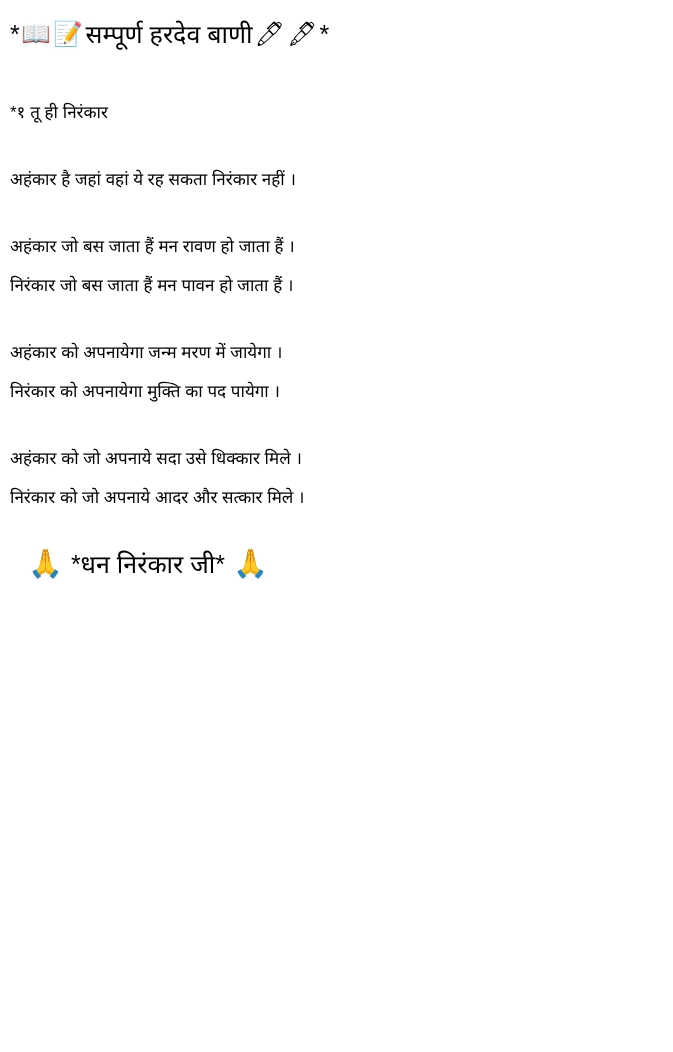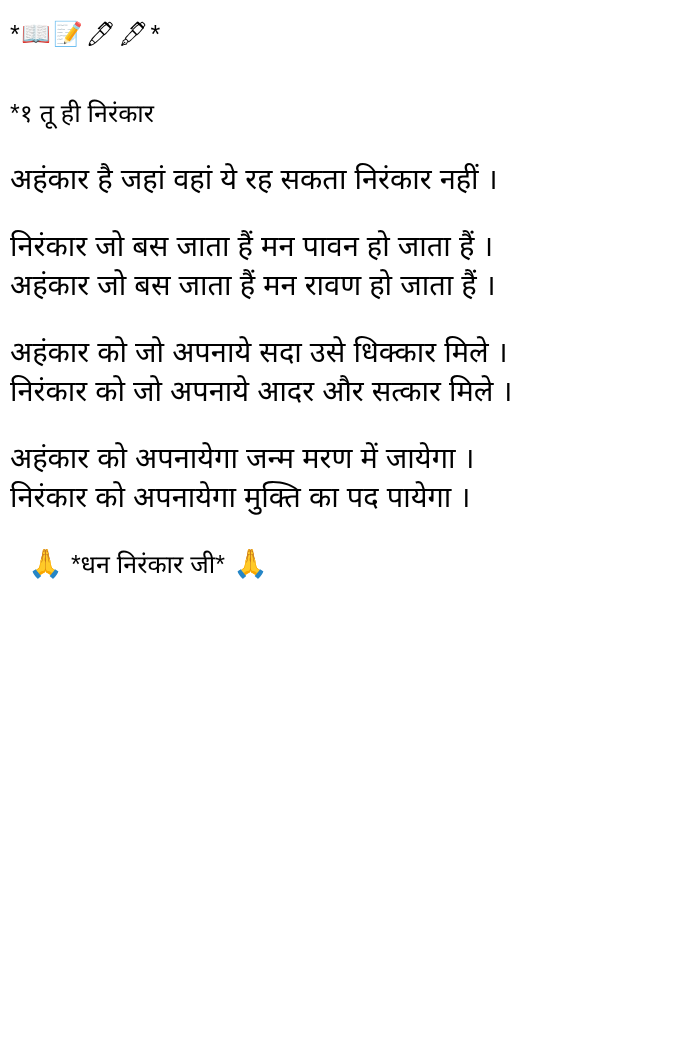"सम्पूर्ण हरदेव बाणी" span.title-text { html: none -> <span>सम्पूर्ण हरदेव बाणी</span> }
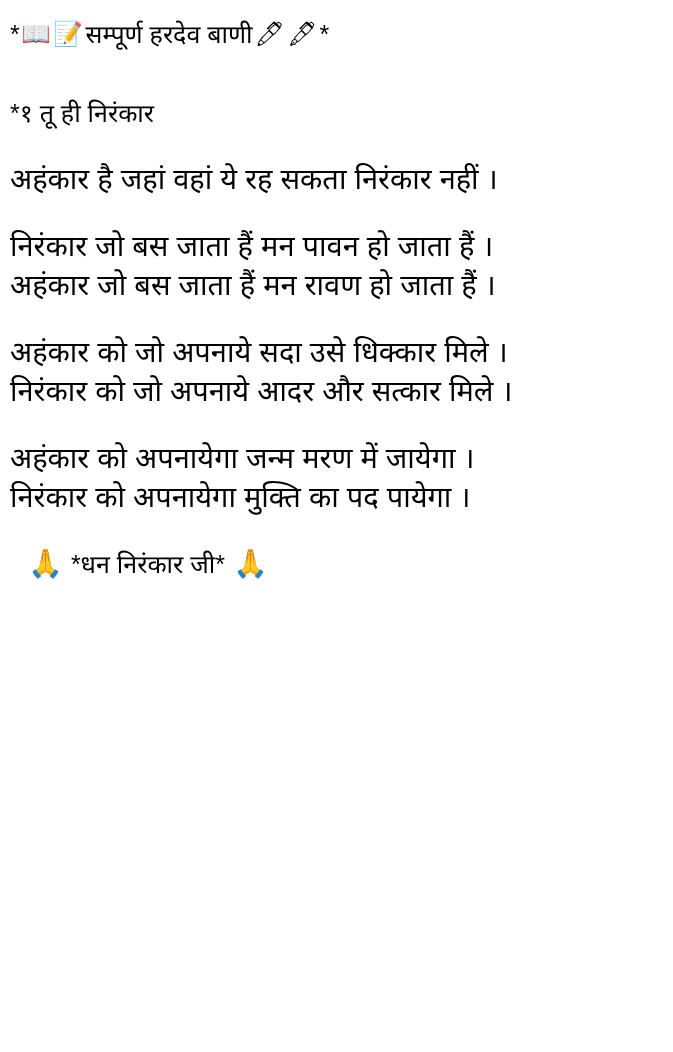"*१ तू ही निरंकार" .heading { font-size: 25px -> 17px }
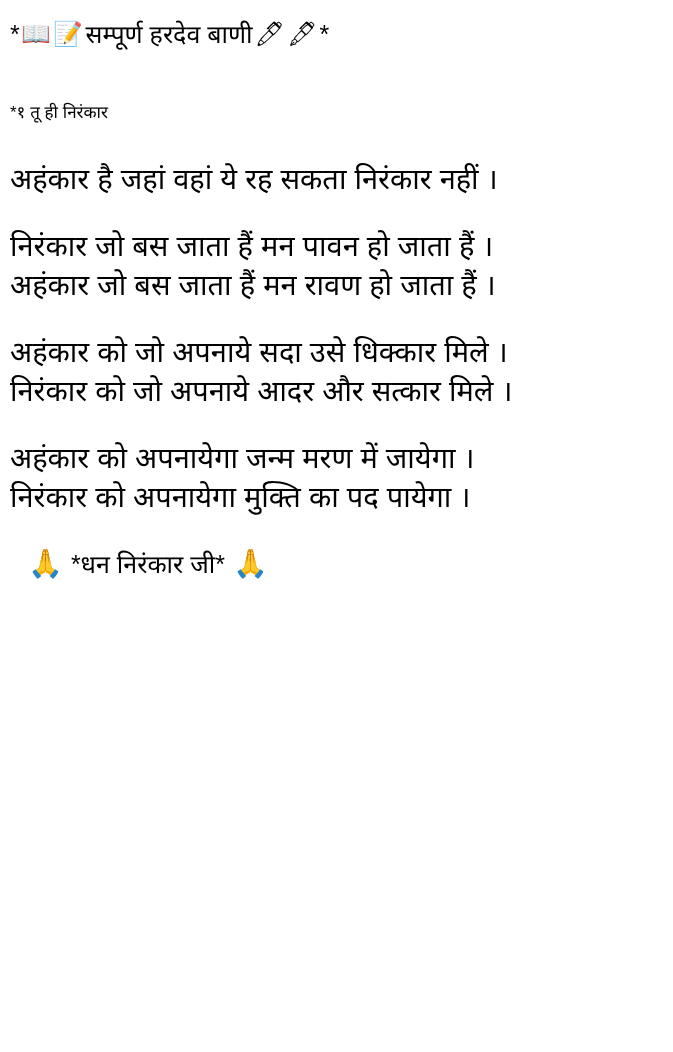"अहंकार है जहां वहां ये" .verse { font-size: 29px -> 17px }
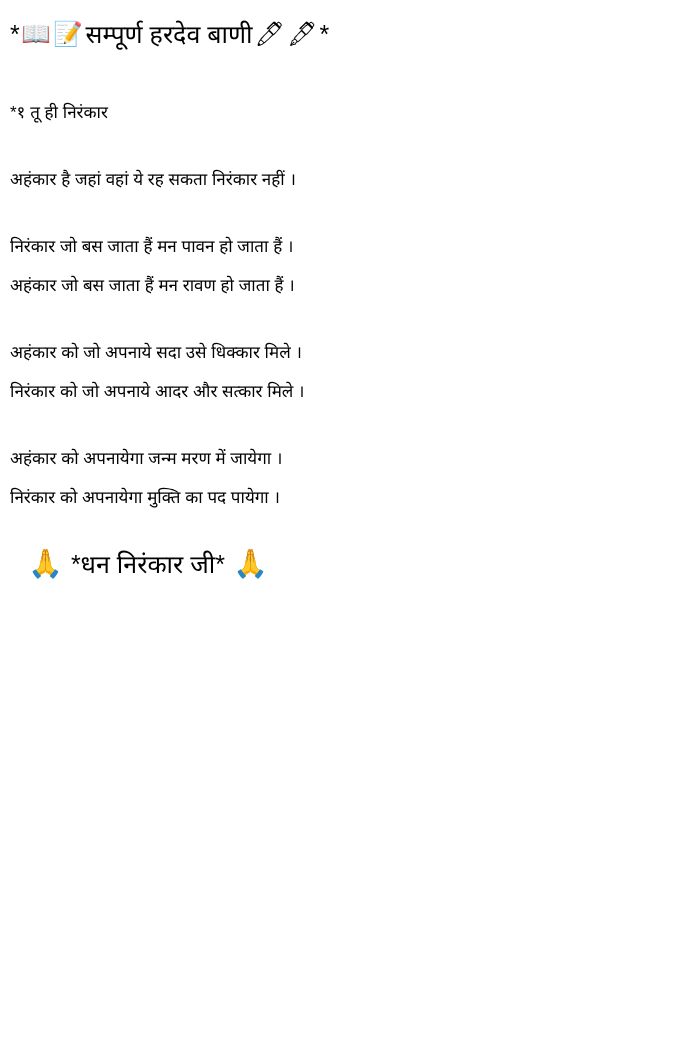"निरंकार जो बस जाता हैं" div.line { order: before "अहंकार जो बस जाता हैं" -> after "अहंकार जो बस जाता हैं" }
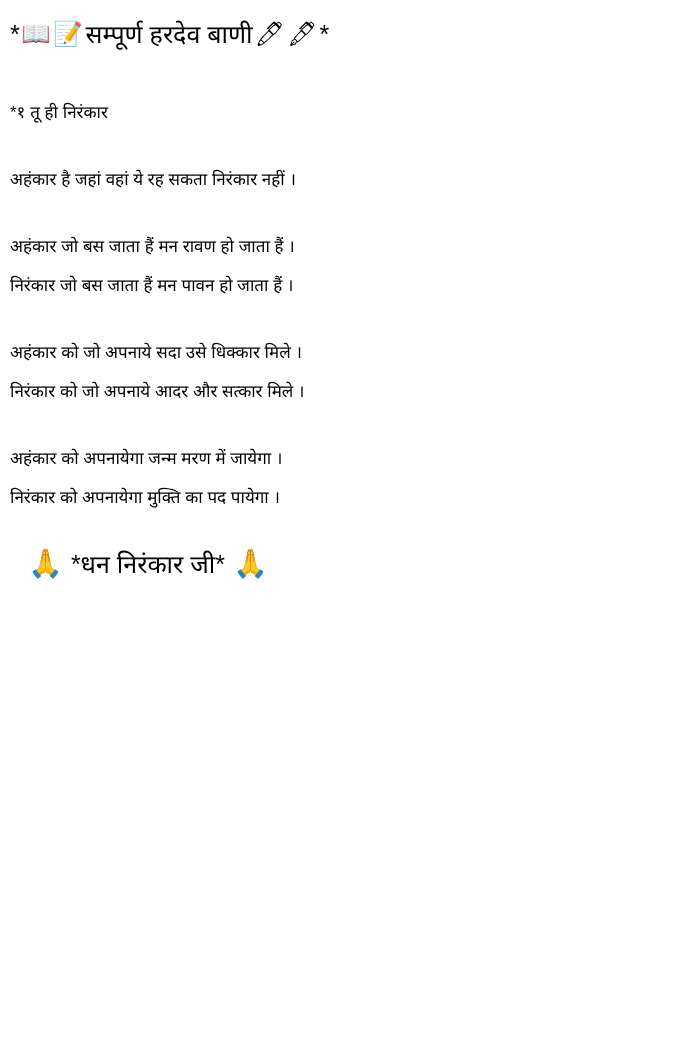"अहंकार को जो अपनाये सदा" div.verse { order: before "अहंकार को अपनायेगा जन्म मरण" -> after "अहंकार को अपनायेगा जन्म मरण" }
